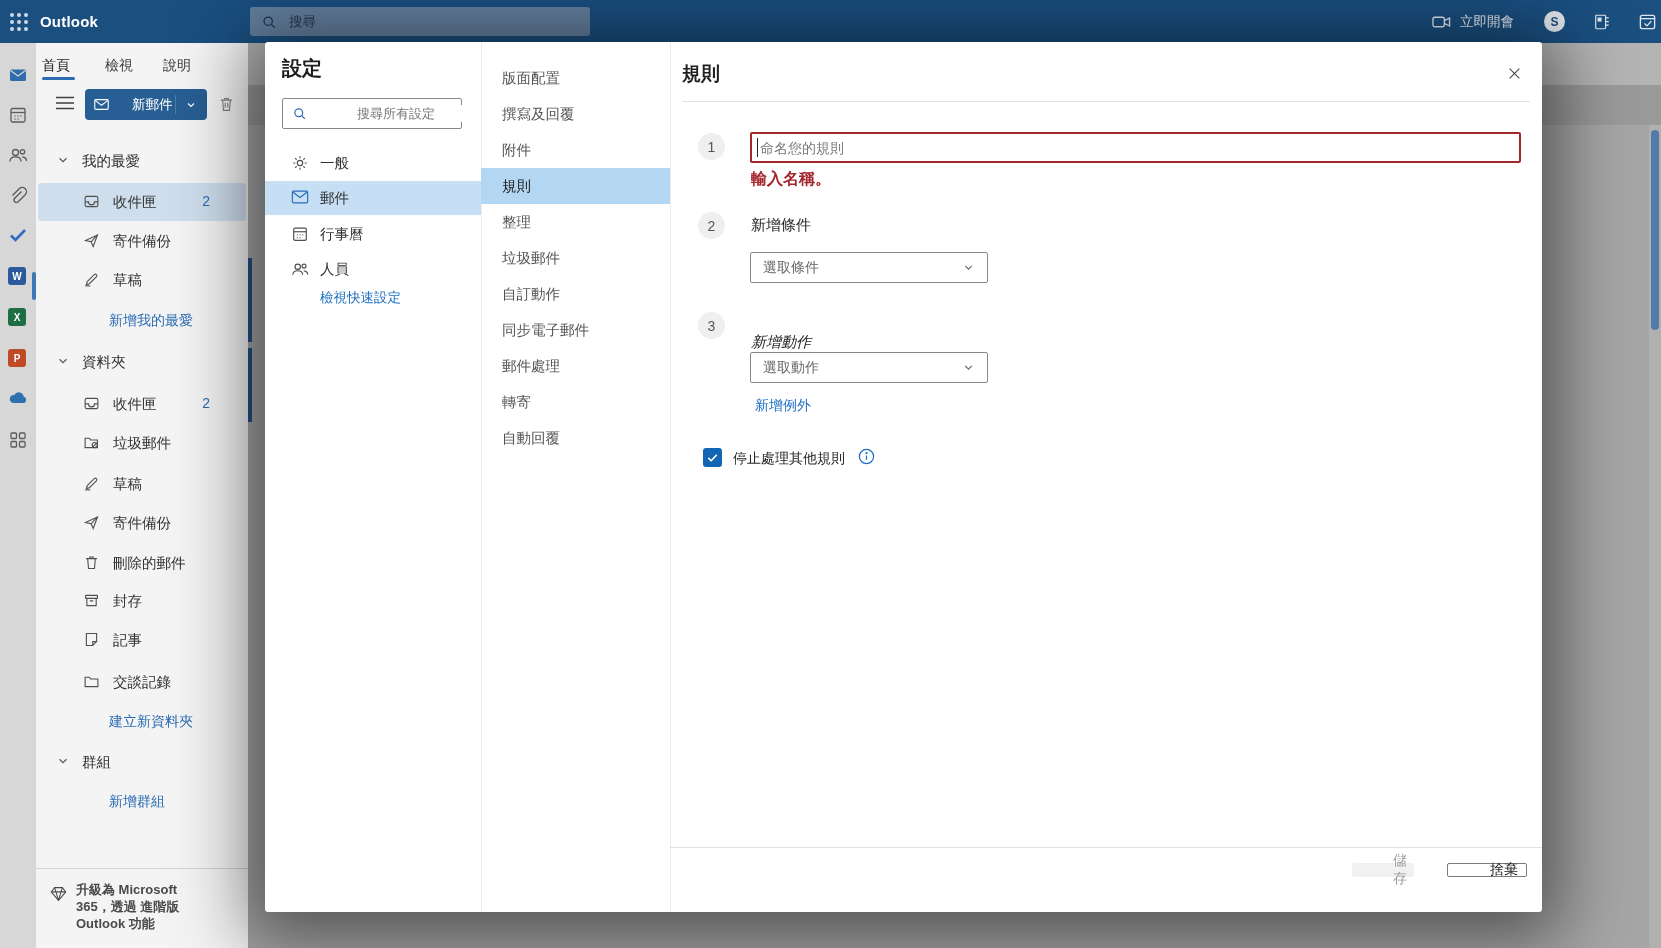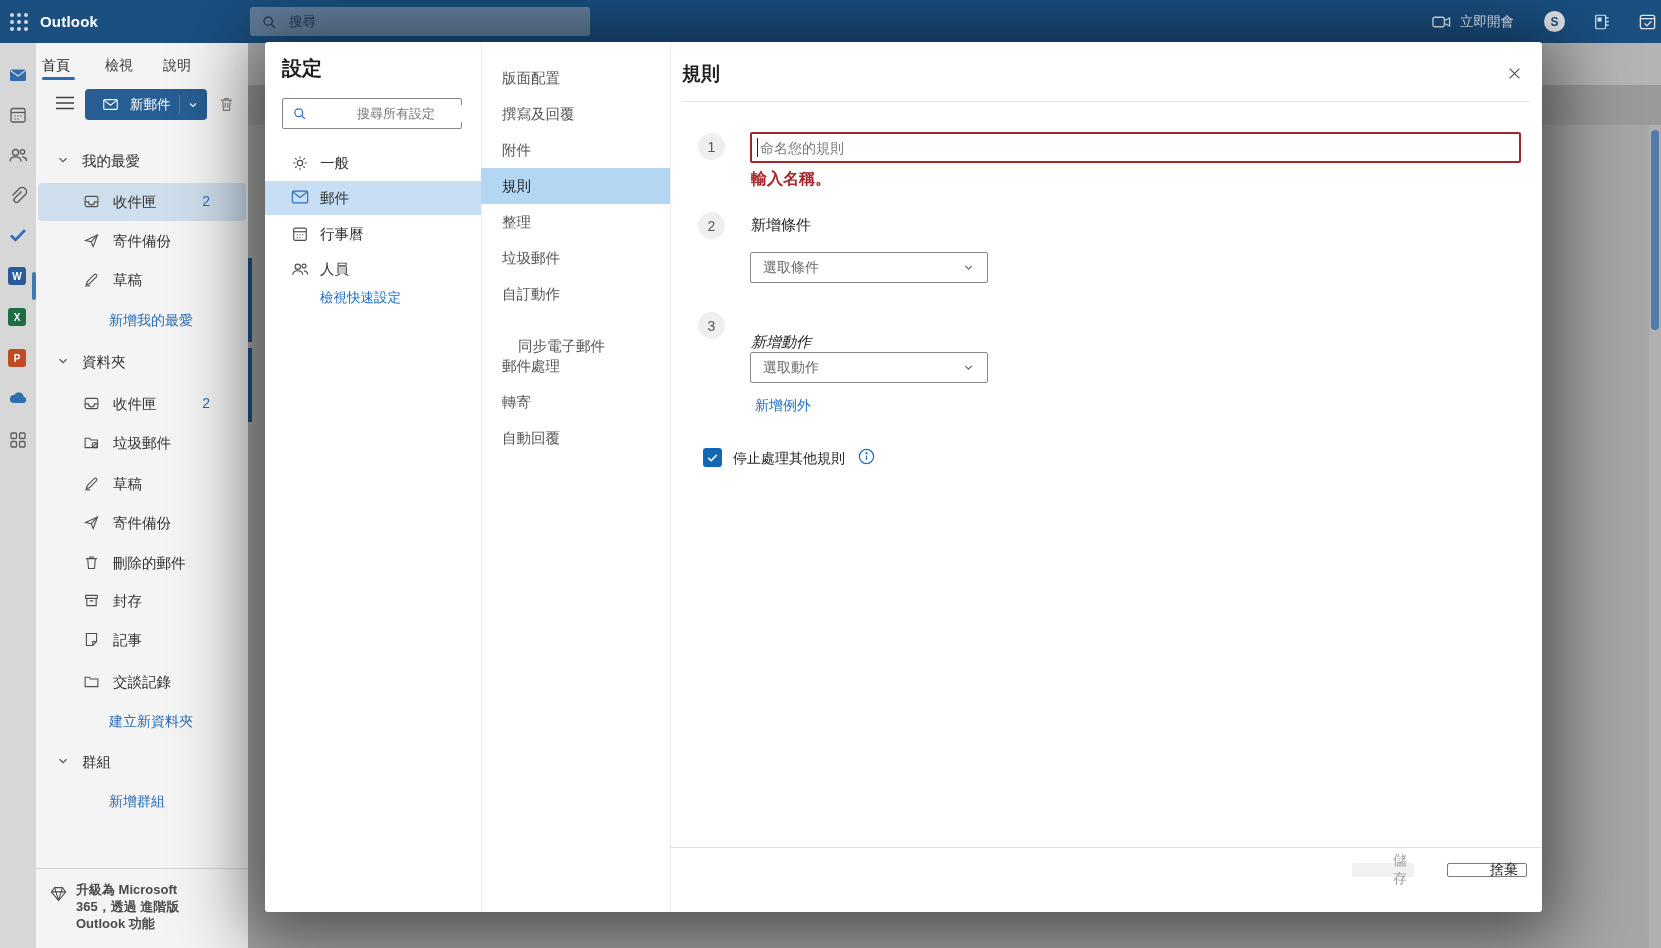"新郵件" .nm-main { gap: 12px -> 23px; padding-left: 18px -> 9px }
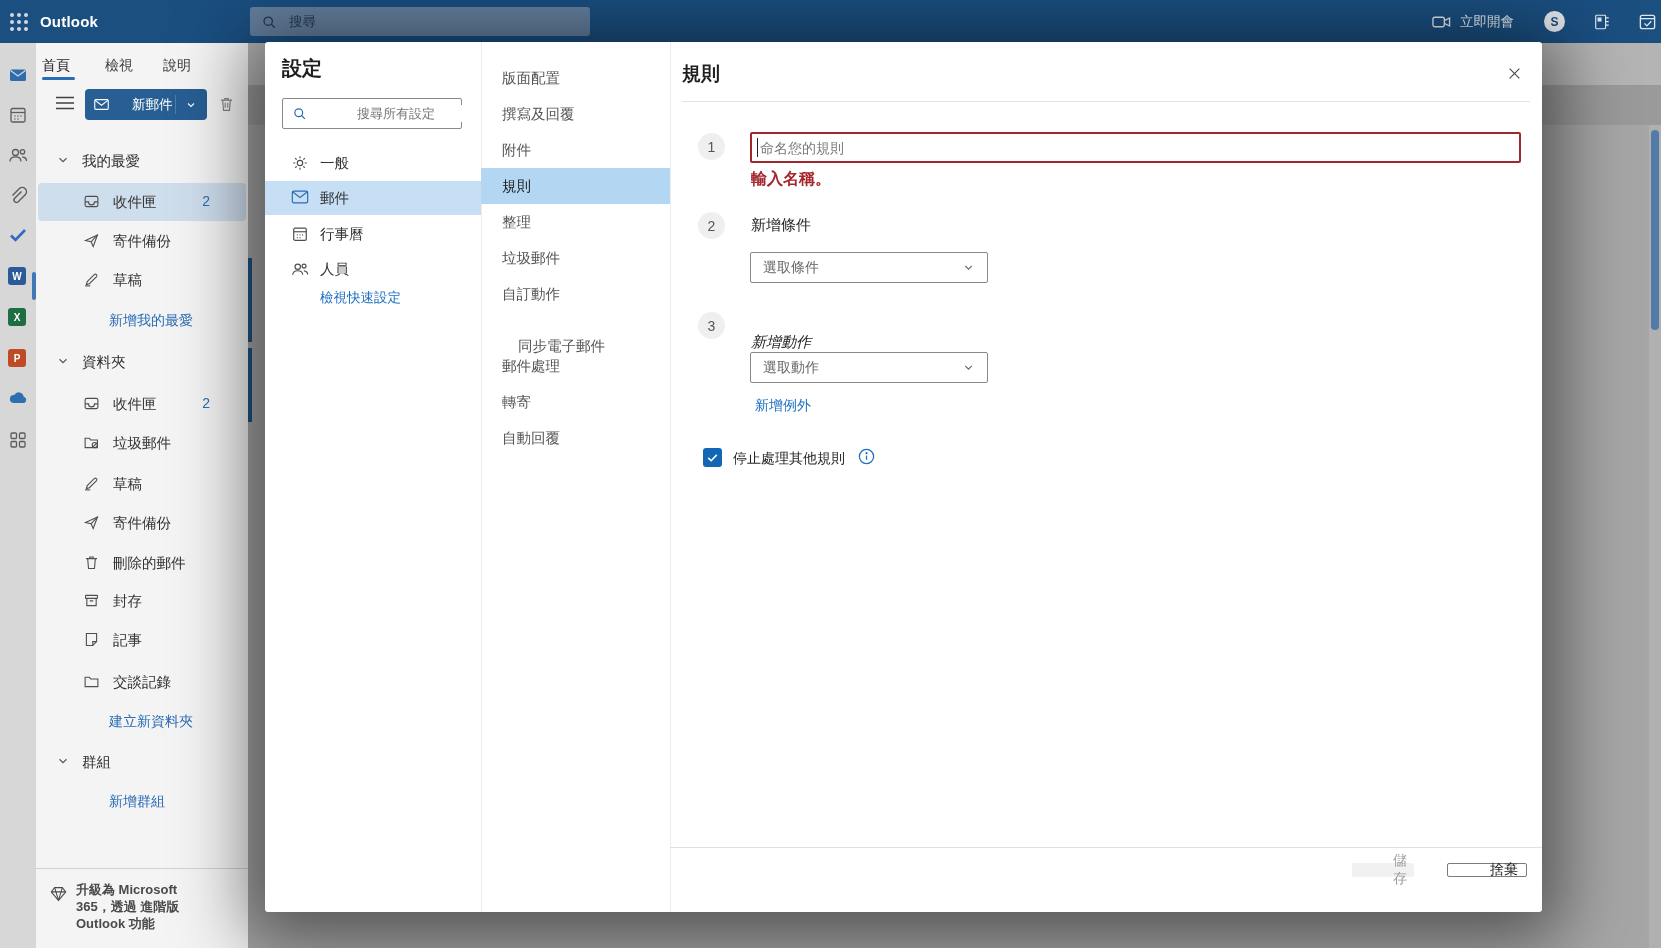"同步電子郵件" div.sec { padding-left: 16px -> none; top: 286px -> 270px }
